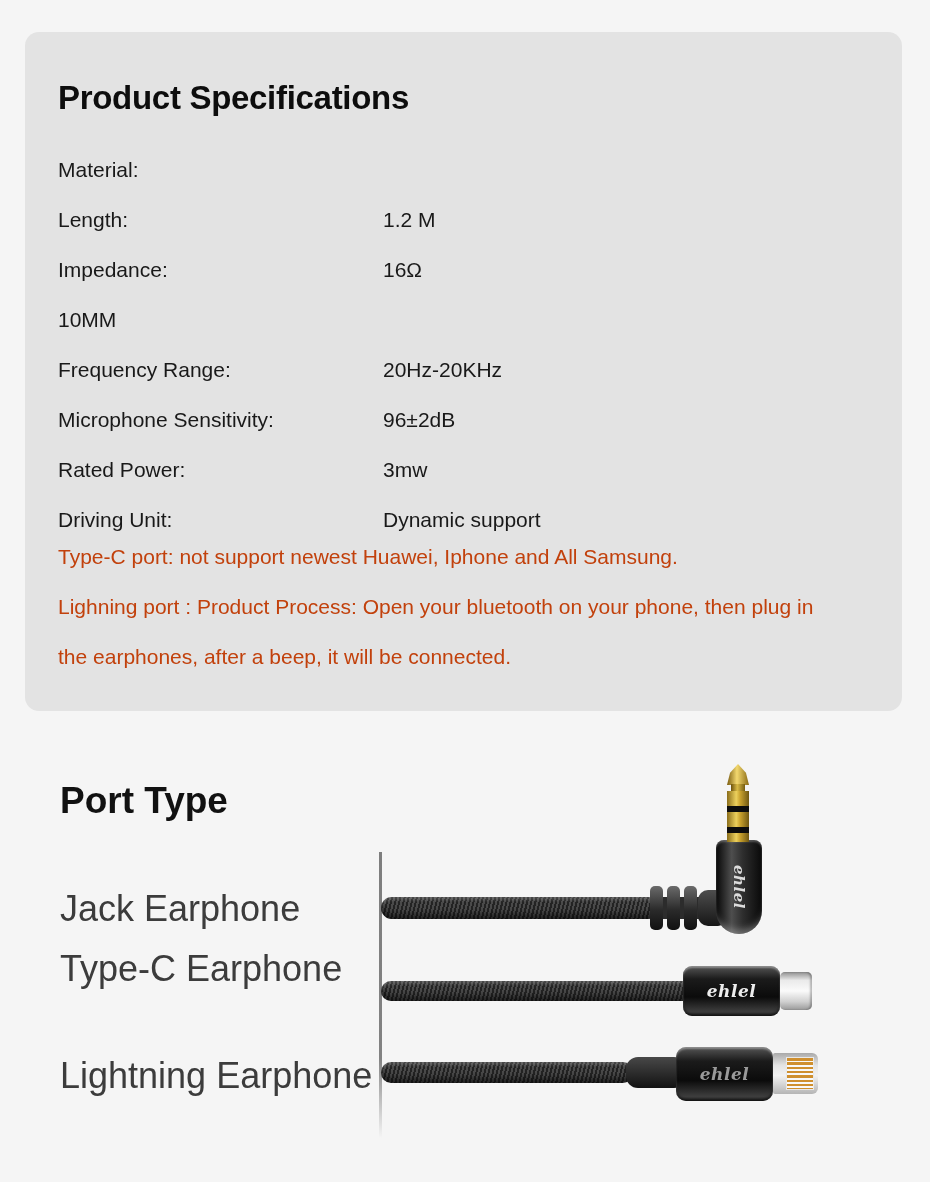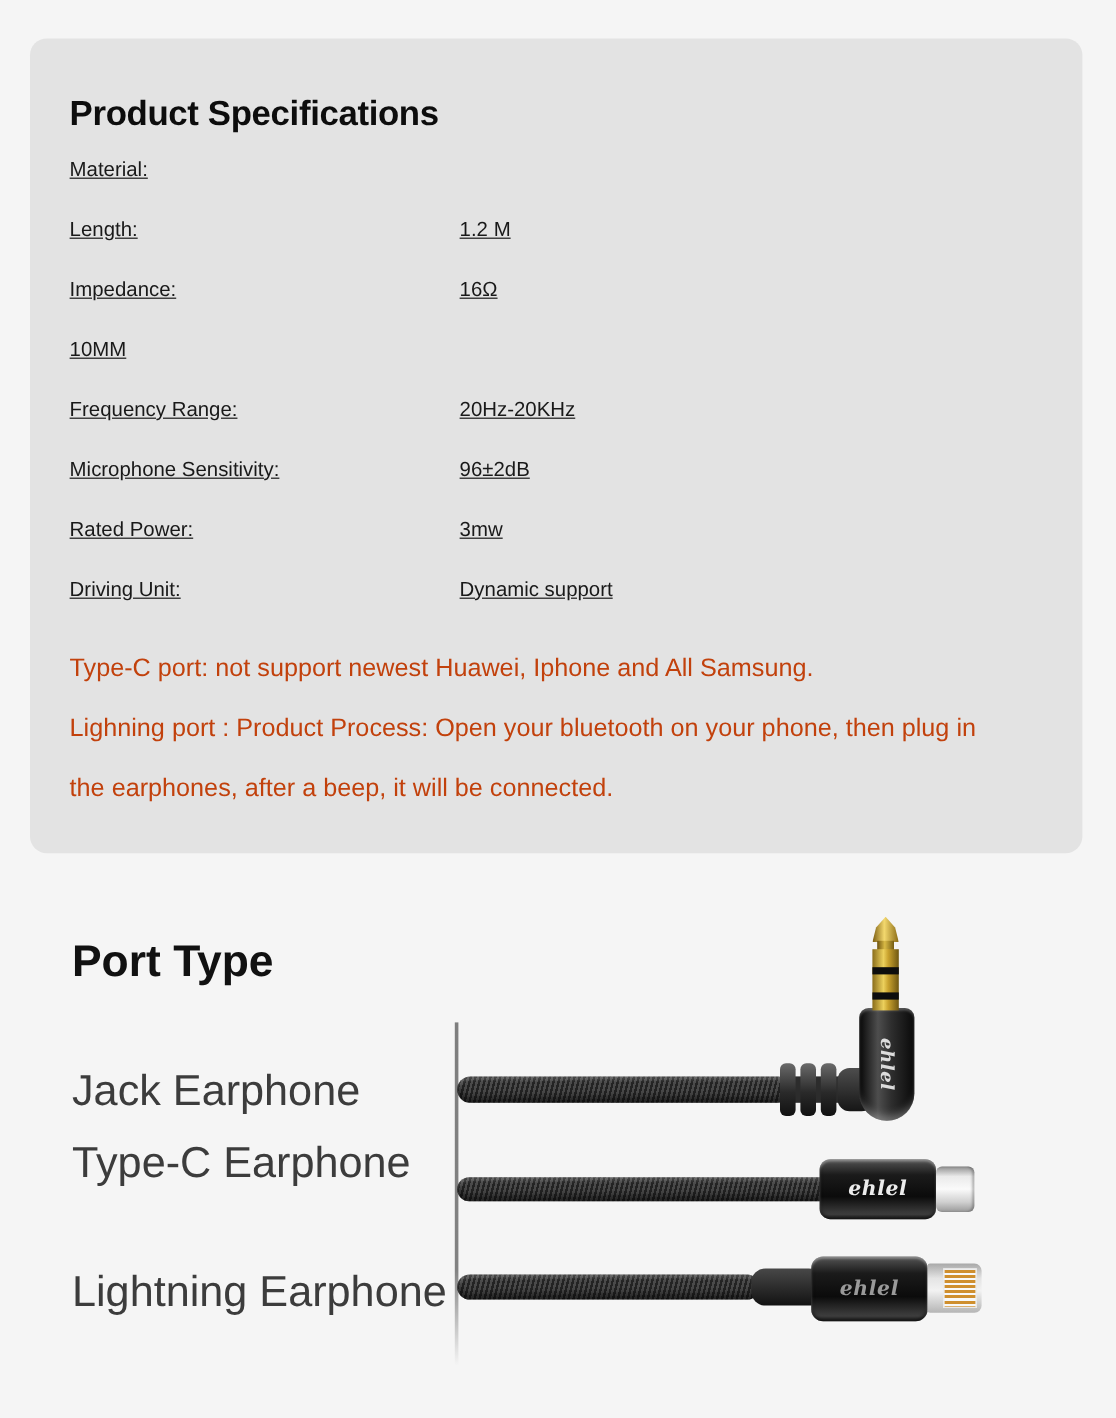"Product Specifications" .spec-title { font-size: 29px -> 33px }
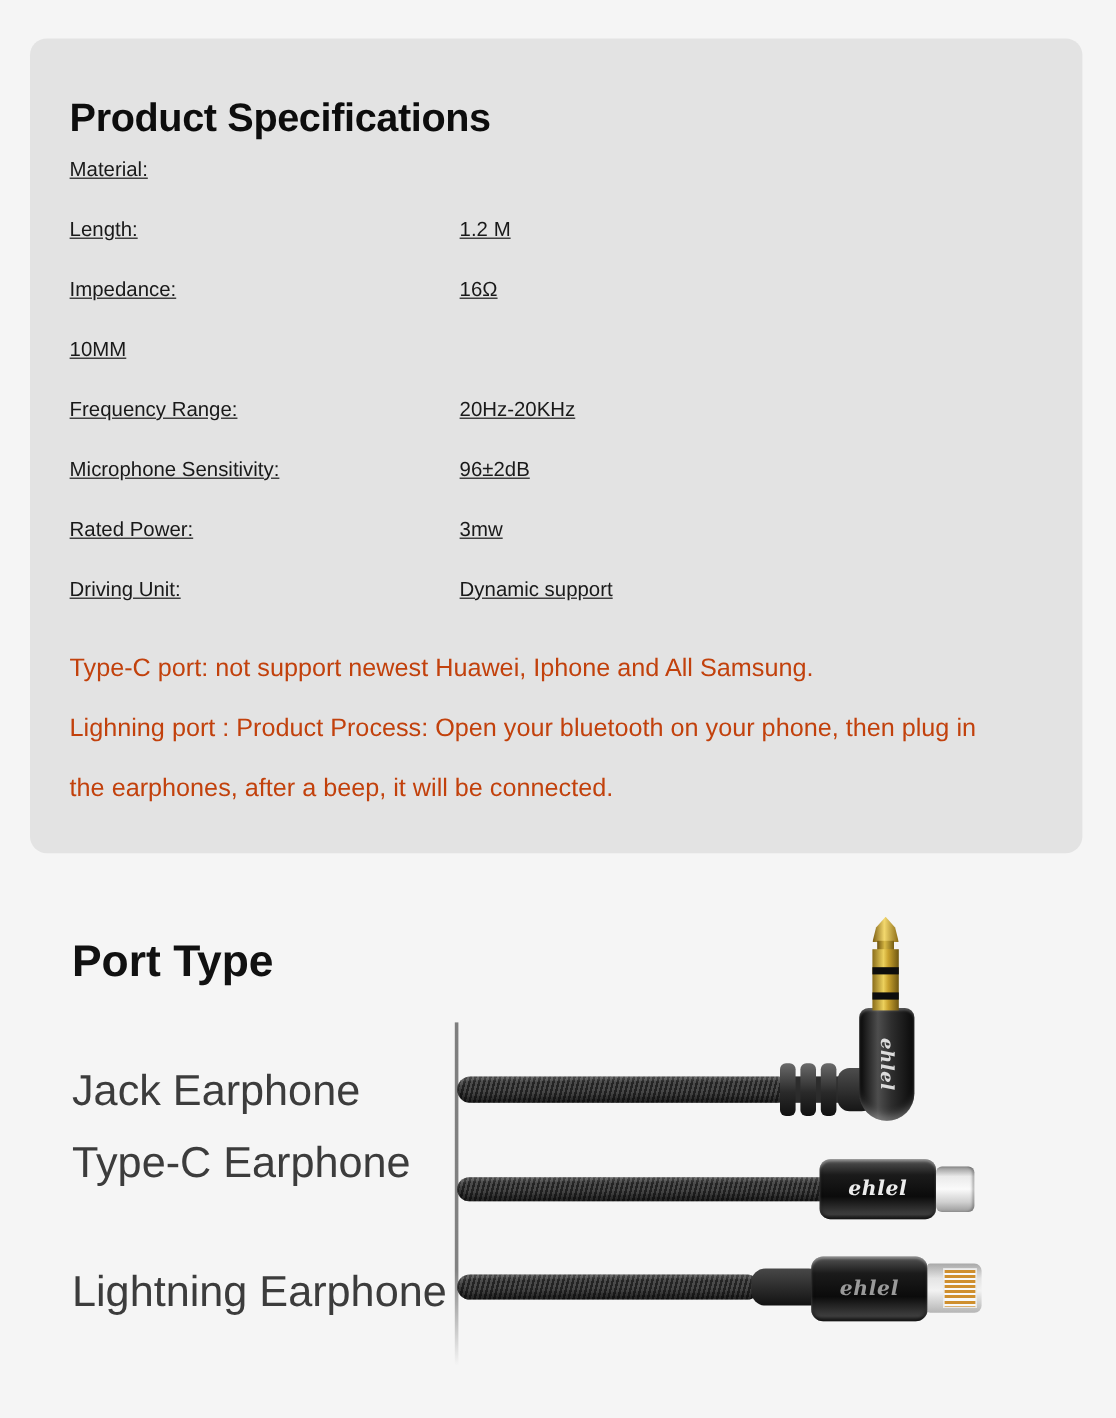"Material:" .spec-row { align-items: flex-start -> flex-end; font-size: 17px -> 21px; text-decoration: underline -> none }
